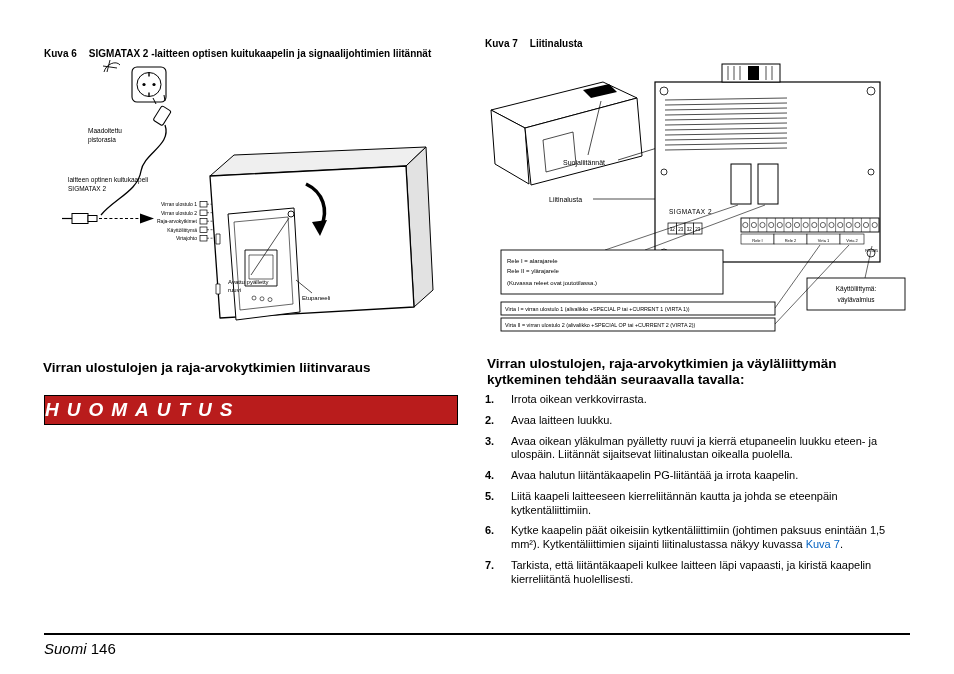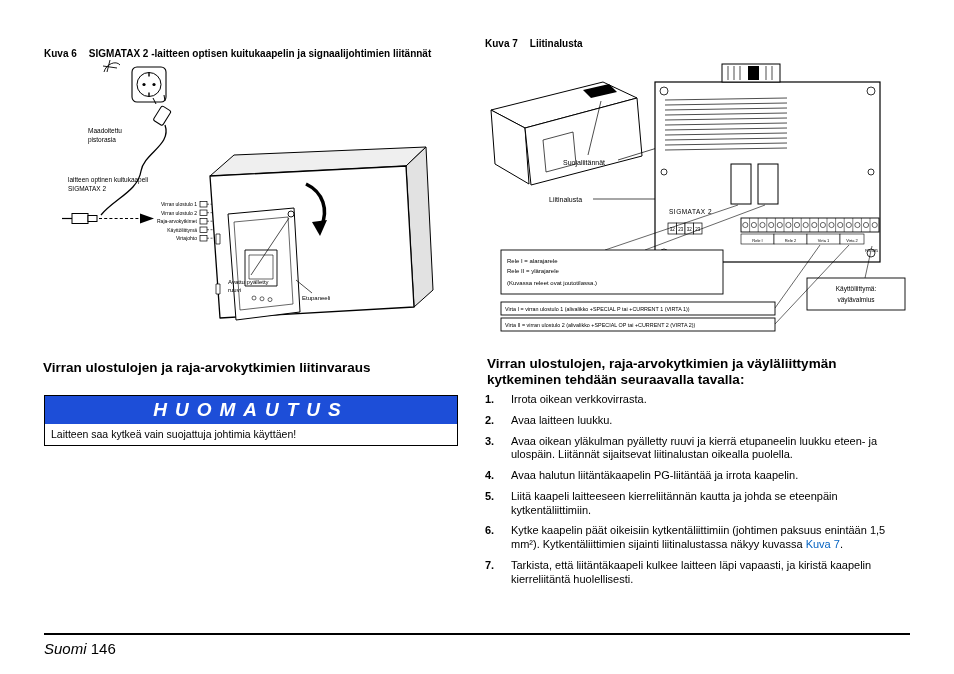"HUOMAUTUS" .notice-band { background: #1d4ed8 -> #b91c1c; justify-content: center -> none }
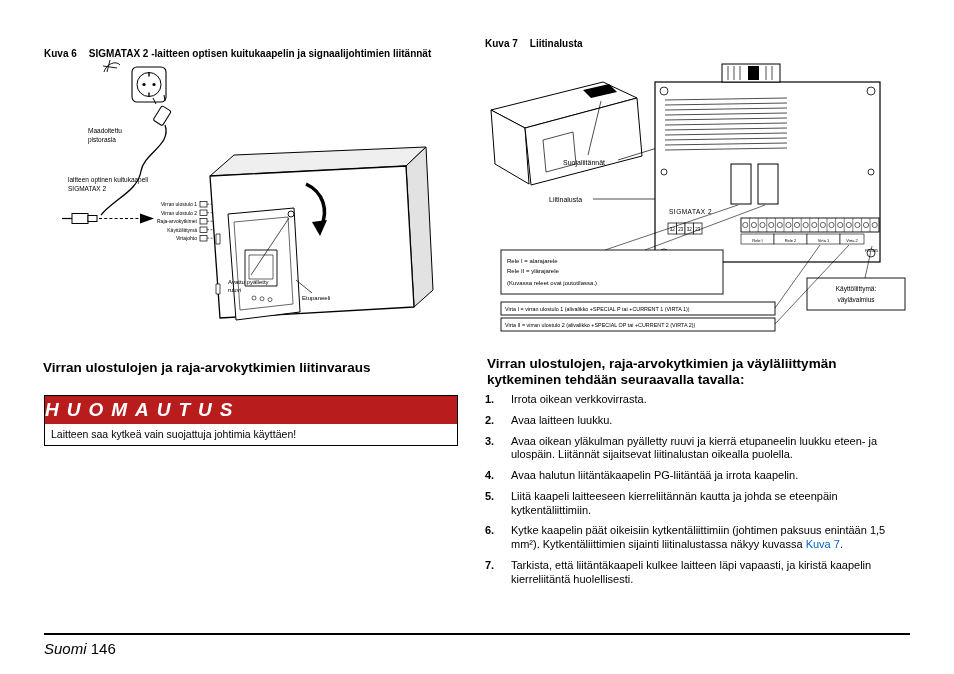"Laitteen saa kytkeä vain suojattuja" div.notice-body { html: <div>Laitteen saa kytkeä vain suojattuja johtimia käyttäen!</div> -> none }
